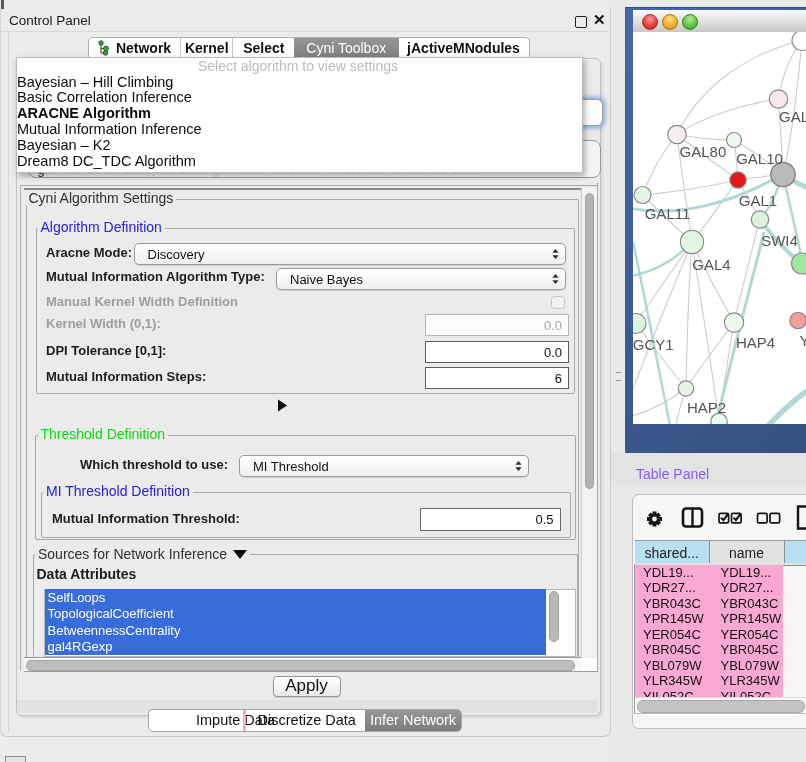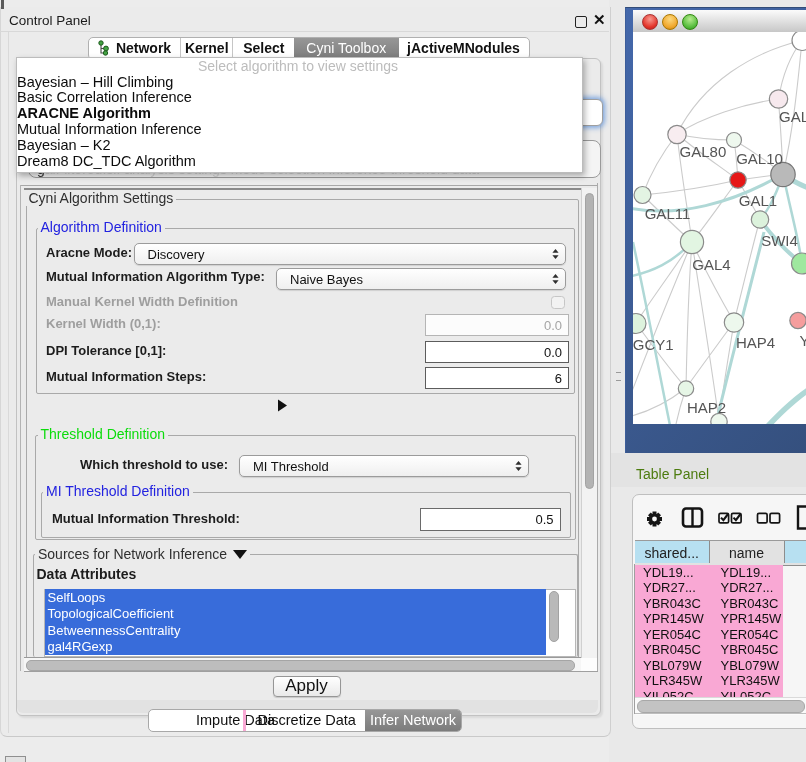"Table Panel" div.ab { color: #4d7c0f -> #8b5cf6 }
